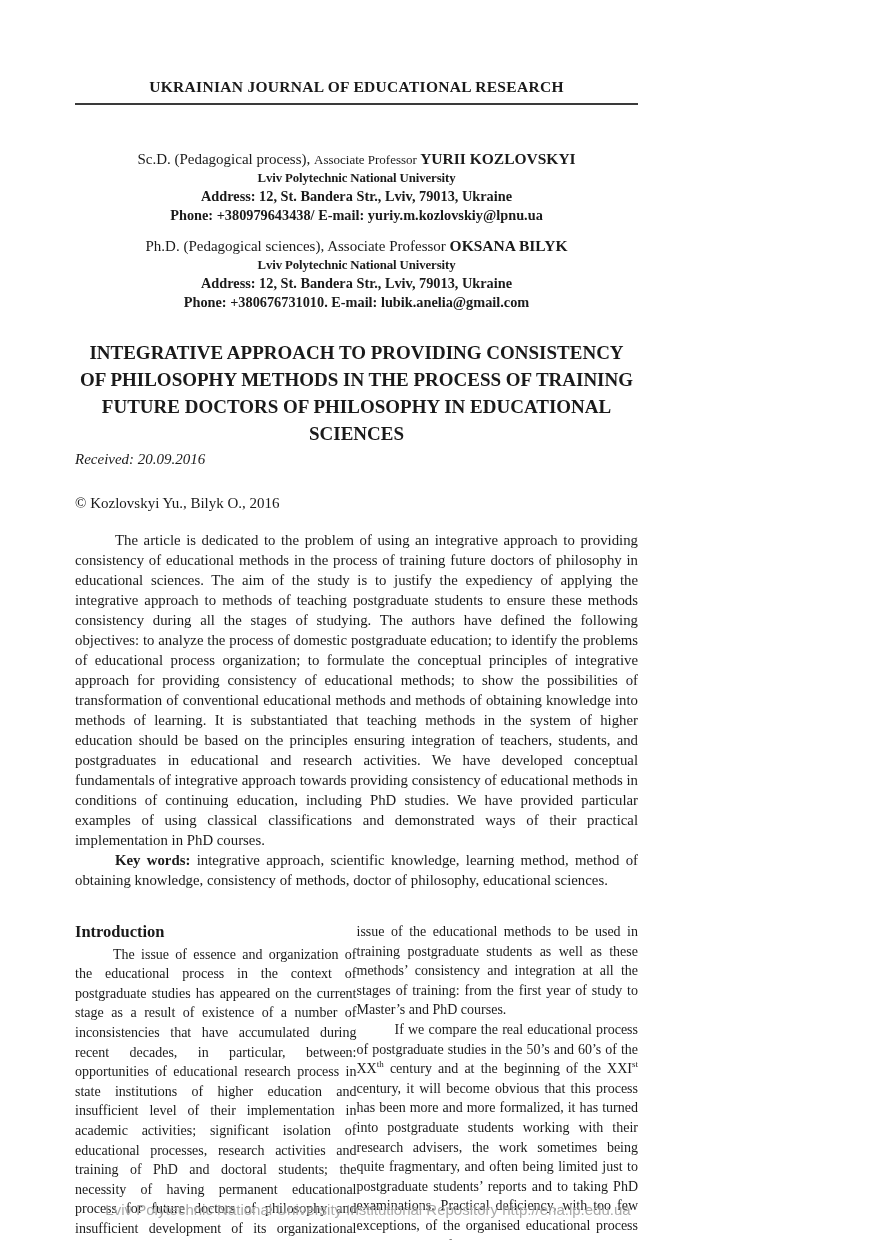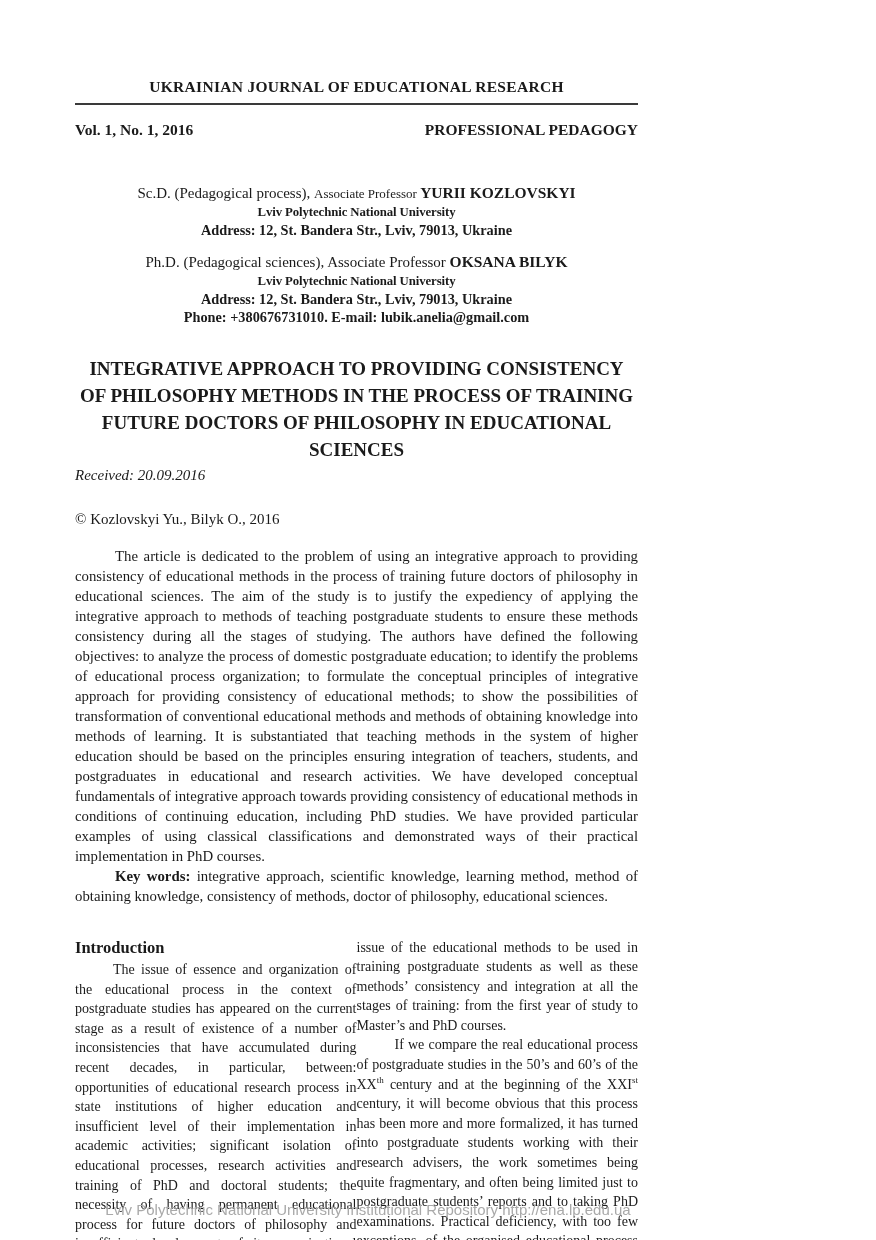"Vol. 1, No. 1, 2016" div.issue-row { html: <div> <span>Vol. 1, No. 1, 2016</span> <span>PROFESSIONAL PEDAGOGY</span> </div> -> none }
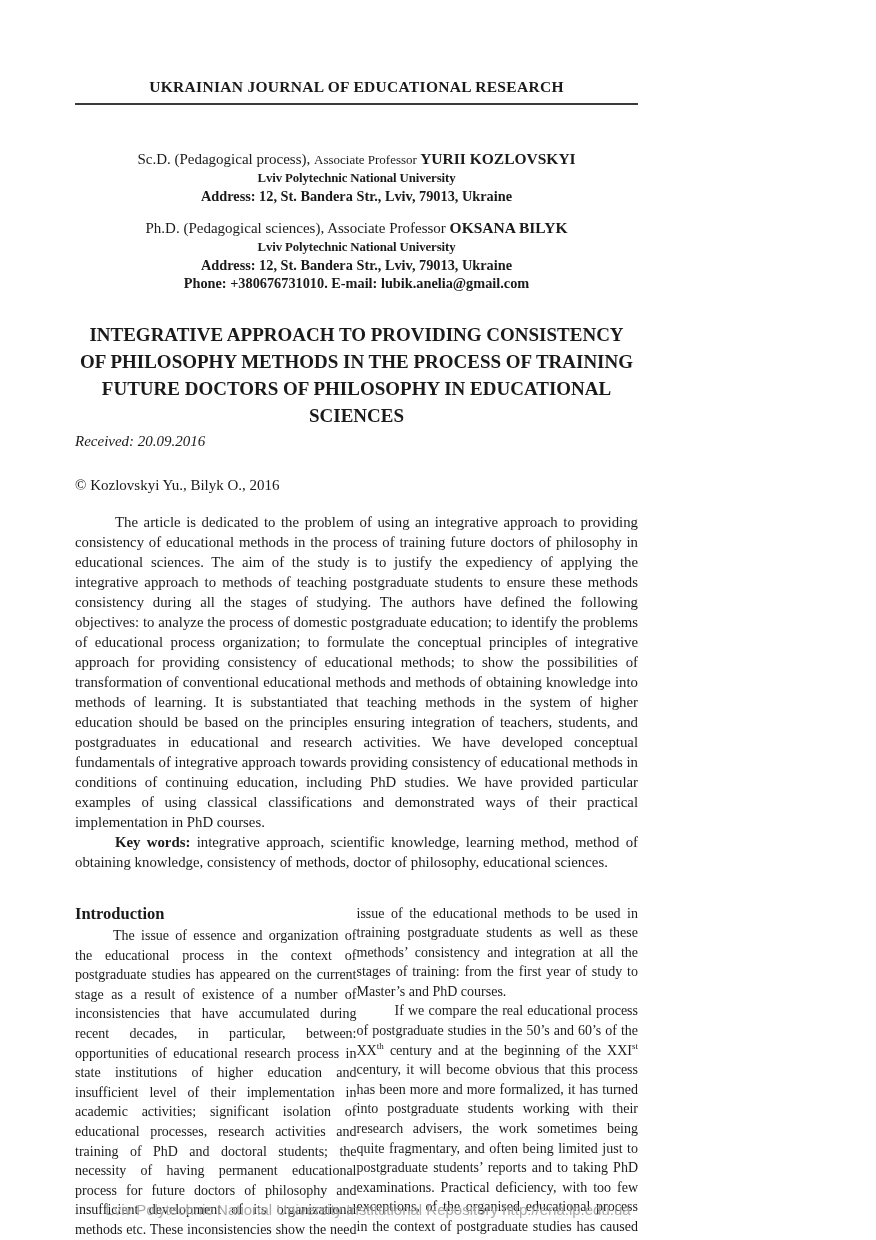"Phone: +380979643438/ E-mail:" div.author-contact { html: none -> <div>Phone: +380979643438/ E-mail: yuriy.m.kozlovskiy@lpnu.ua</div> }
